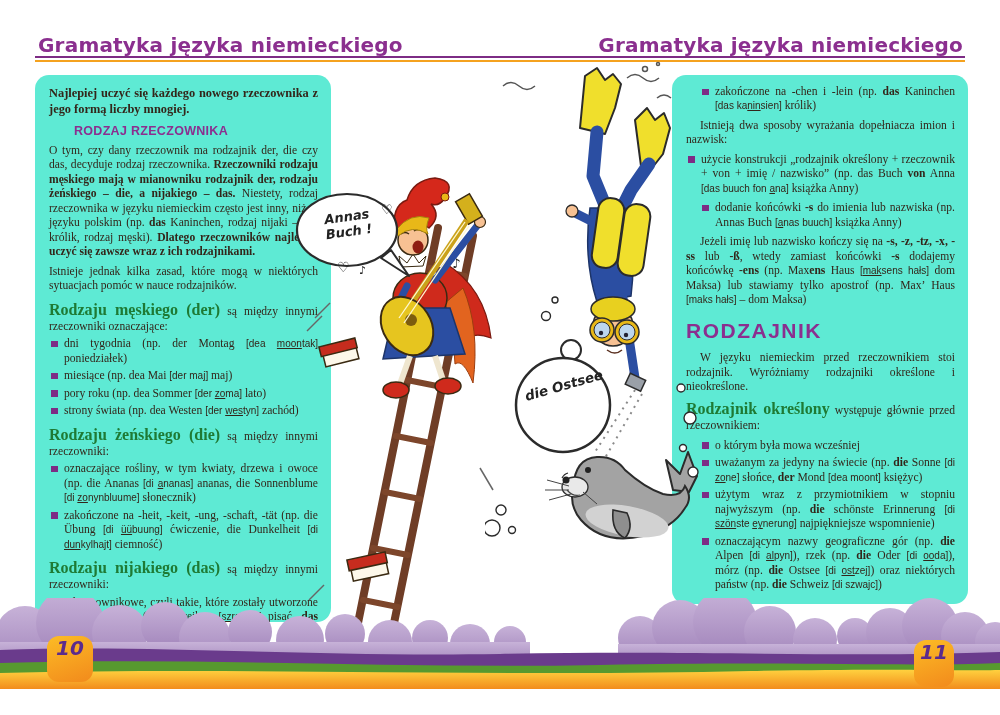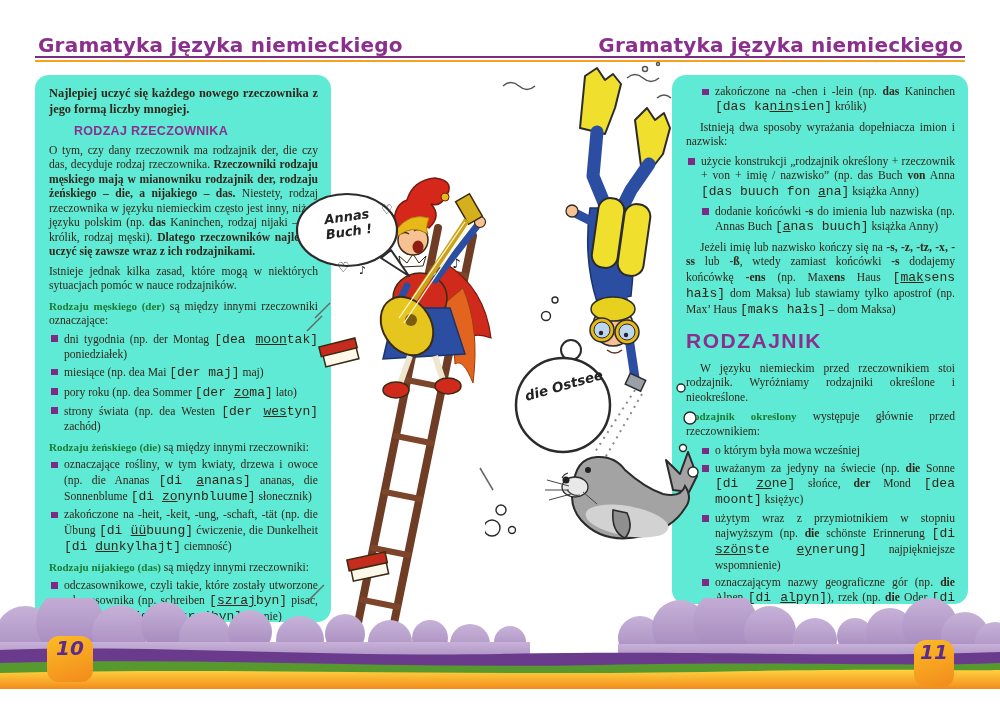"[das kaninsien]" .ph { font-family: Liberation Mono, monospace -> Liberation Sans, sans-serif; font-size: 13px -> 10px }
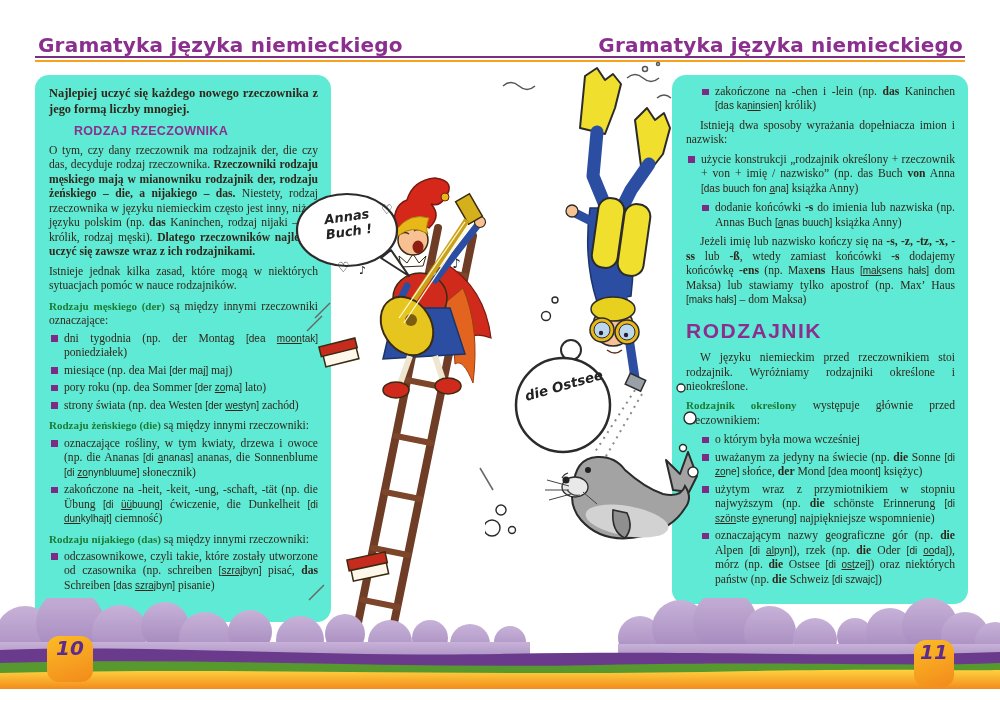"Rodzaju męskiego (der)" .ghead { font-size: 11px -> 16px }
